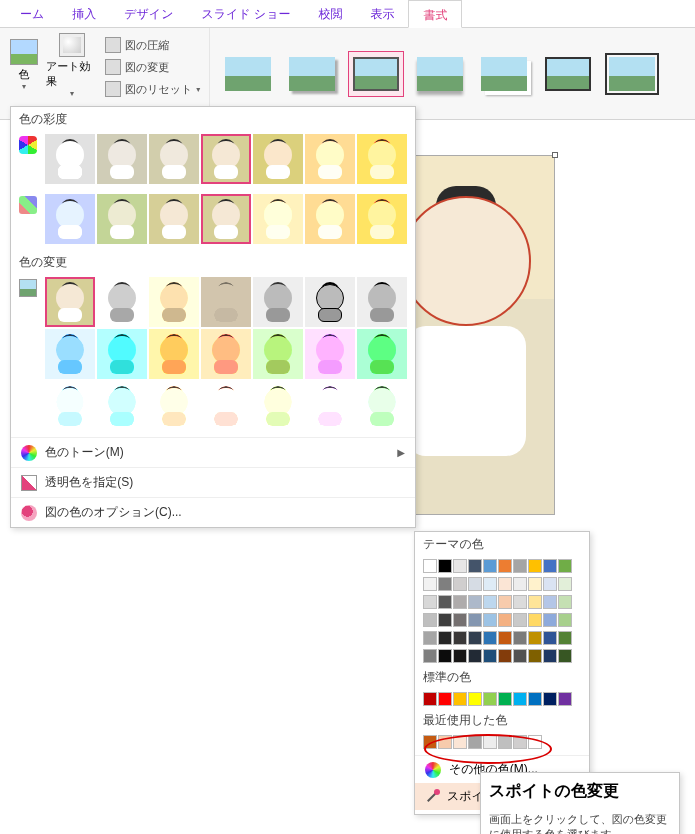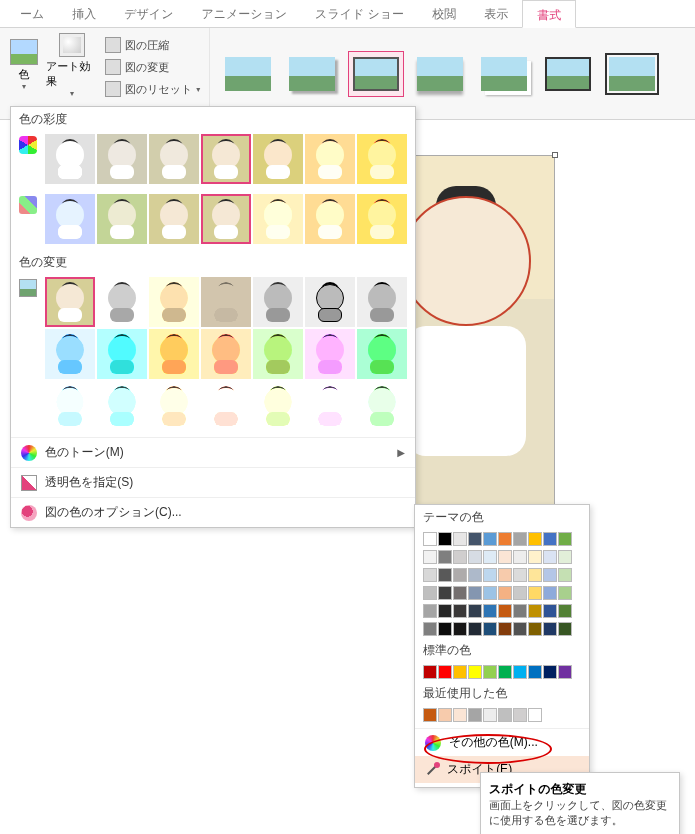"ーム" .ribbon-tab { color: #737373 -> #6d28d9 }
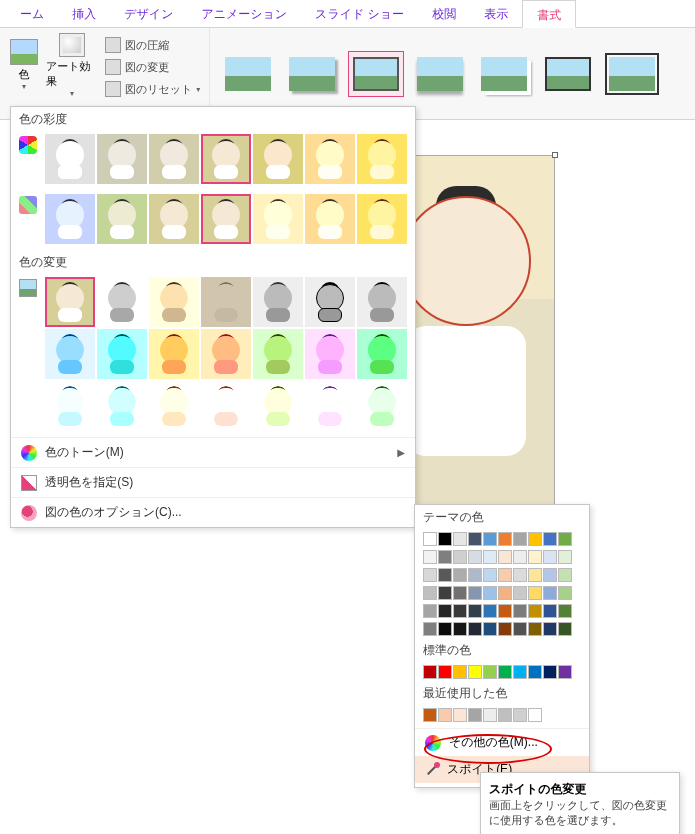"アニメーション" div.ribbon-tab { html: <div>アニメーション</div> -> none }
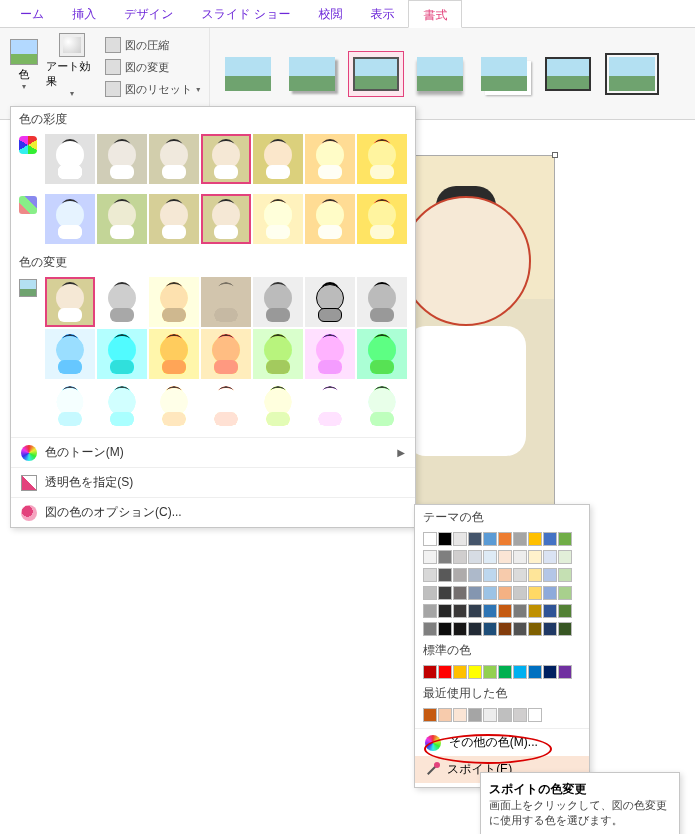"テーマの色" .color-submenu { top: 504px -> 531px }
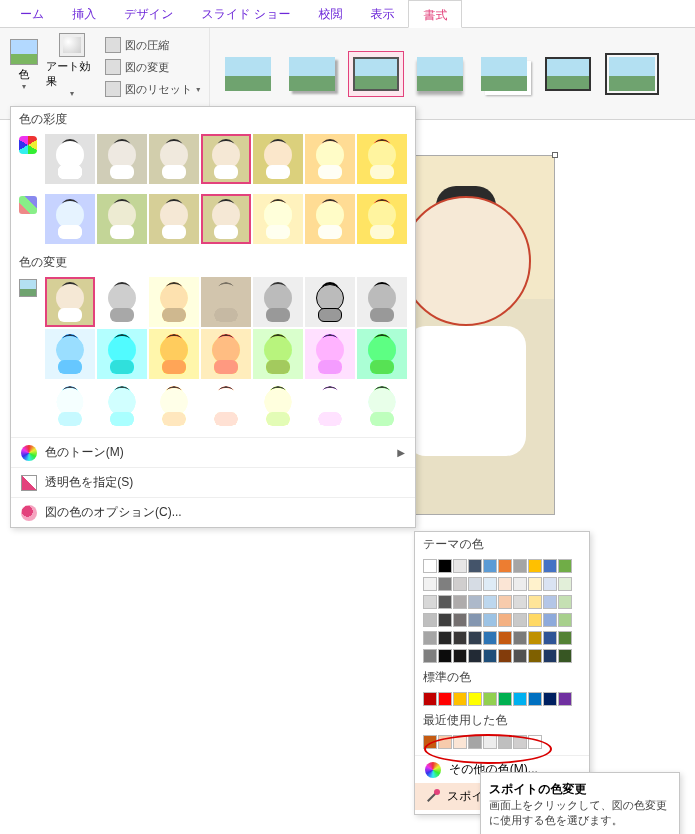"スポイトの色変更" .tooltip .tt-title { font-size: 12px -> 16px; margin-bottom: 0 -> 10px }
